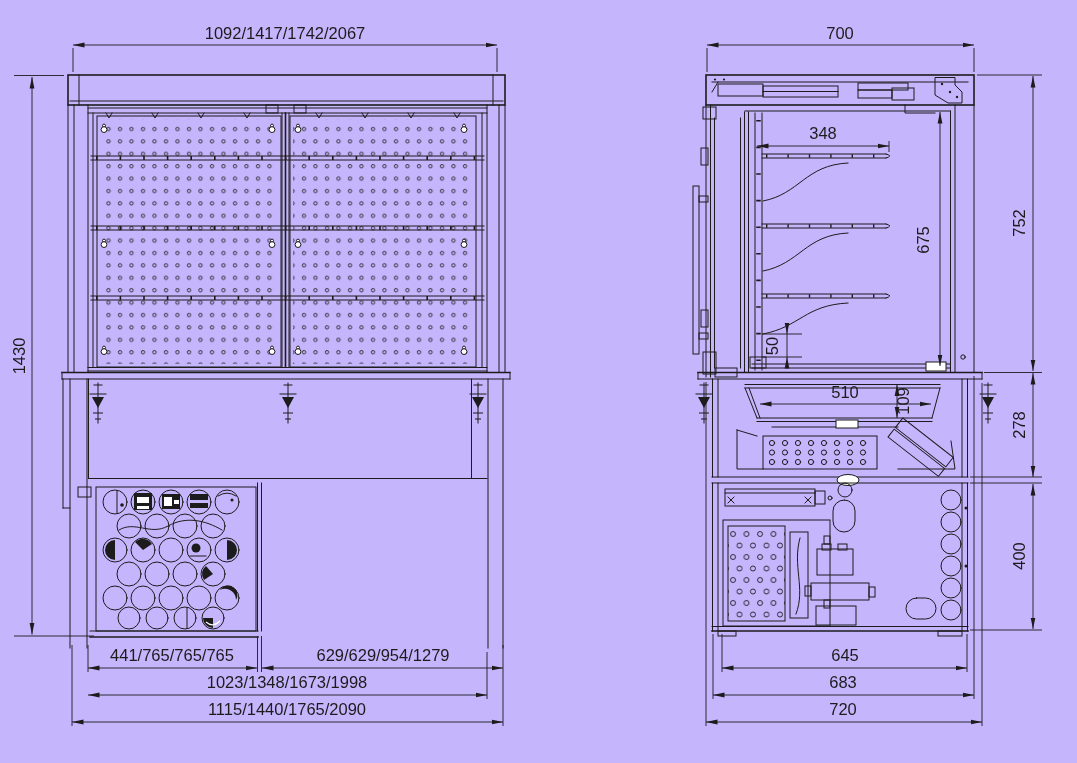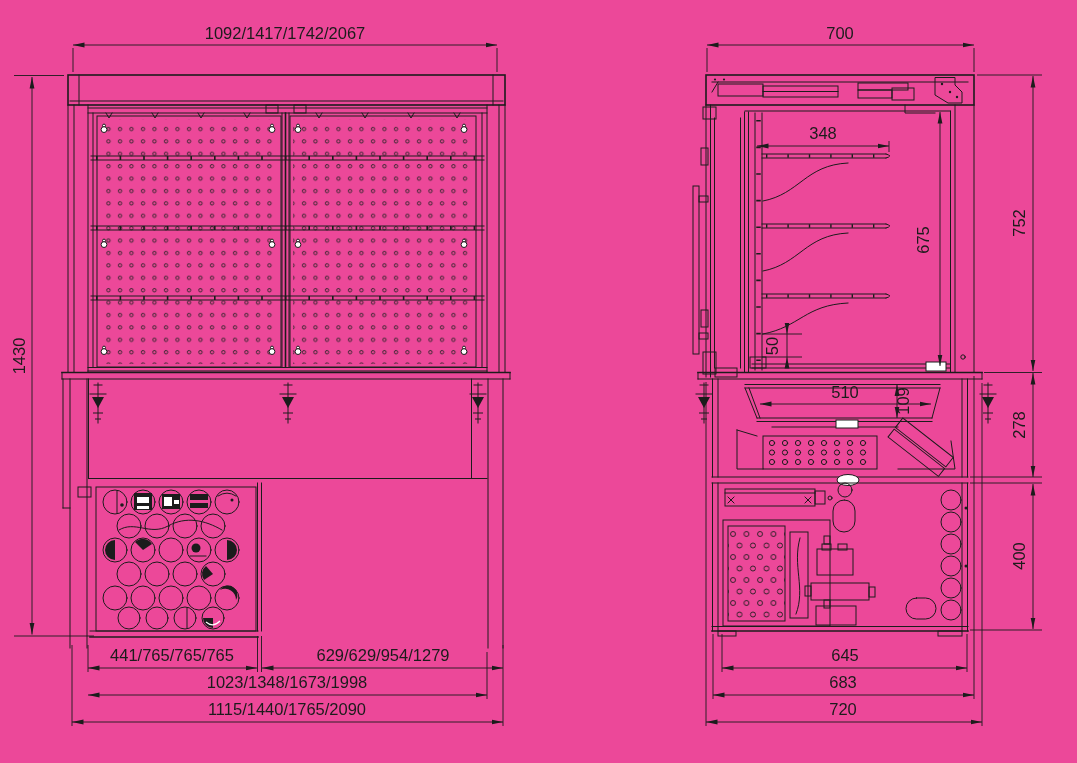"1092/1417/1742/2067" #stage { background: #ec4899 -> #c4b5fd }
